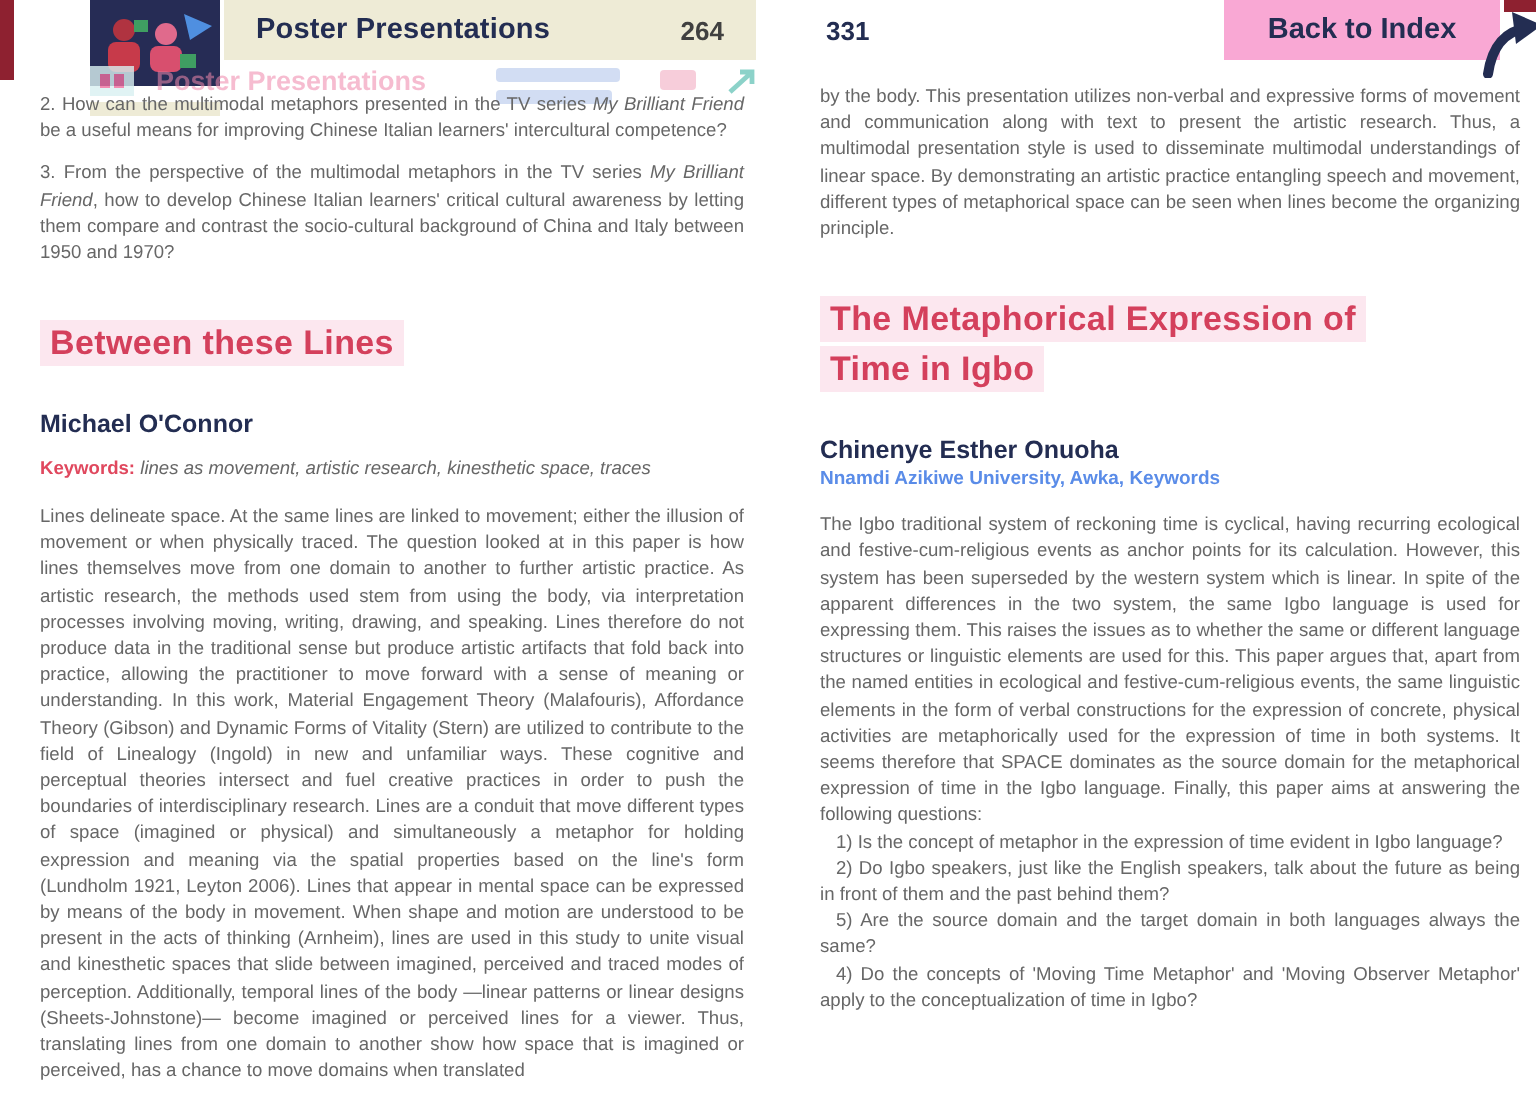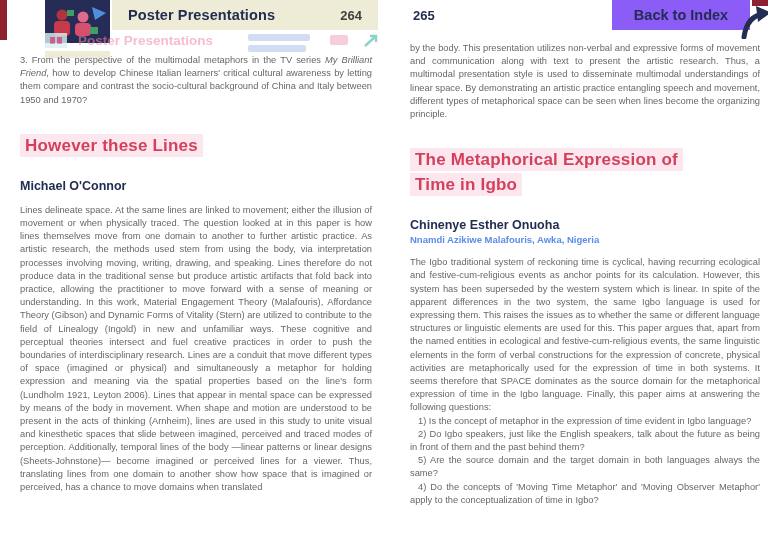"265" span.page-num-right { text: 265 -> 331 }
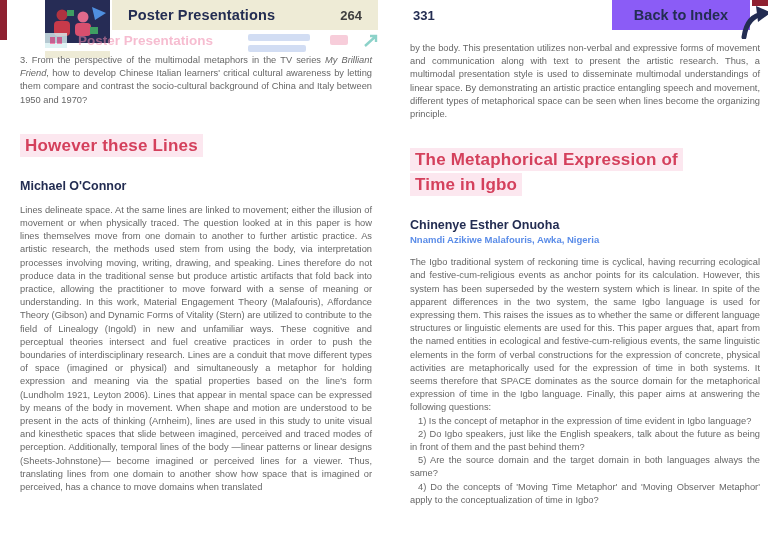"Back to Index" .back-tab { background: #8b5cf6 -> #f9a8d4 }
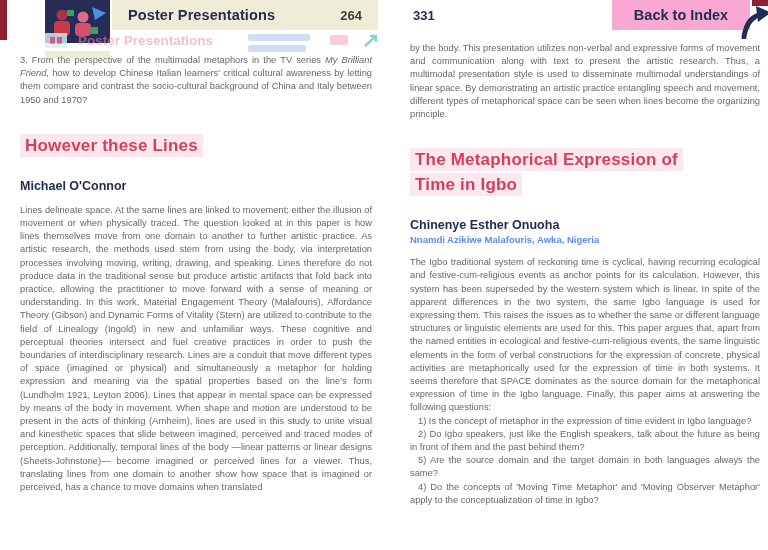"2. How can the multimodal" p.body-text { html: none -> <p><span>2. How can the multimodal metaphors presented in the TV series </span><em>My Brilliant Friend</em><span> be a useful means for improving Chinese Italian learners' intercultural competence?</span></p> }
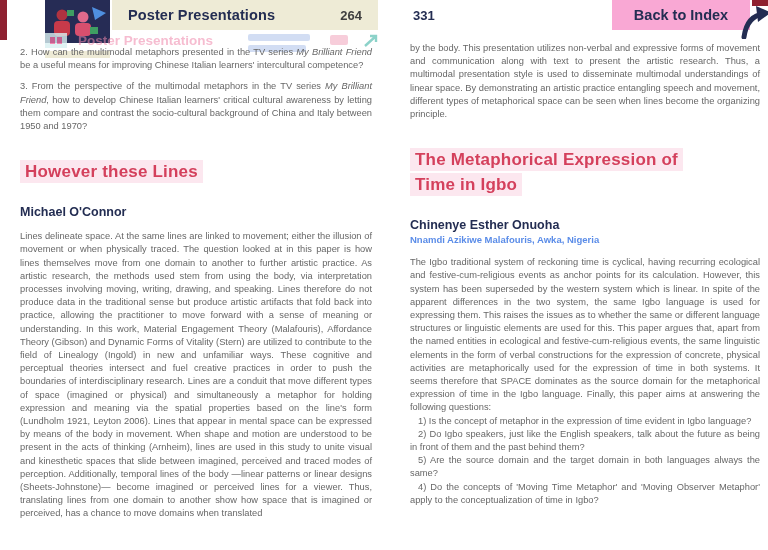"However these Lines" span.hl { text: However -> Between }
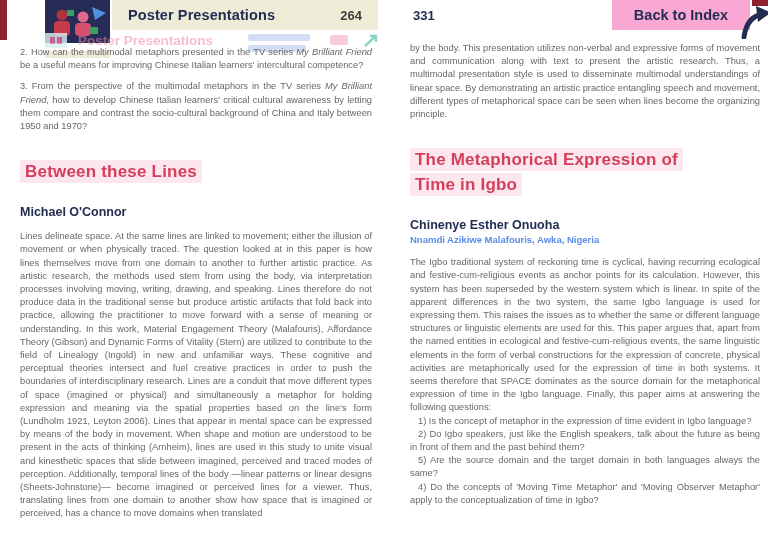"Keywords: lines as movement, artistic" p.keywords { html: none -> <p><span>Keywords:</span> <em>lines as movement, artistic research, kinesthetic space, traces</em></p> }
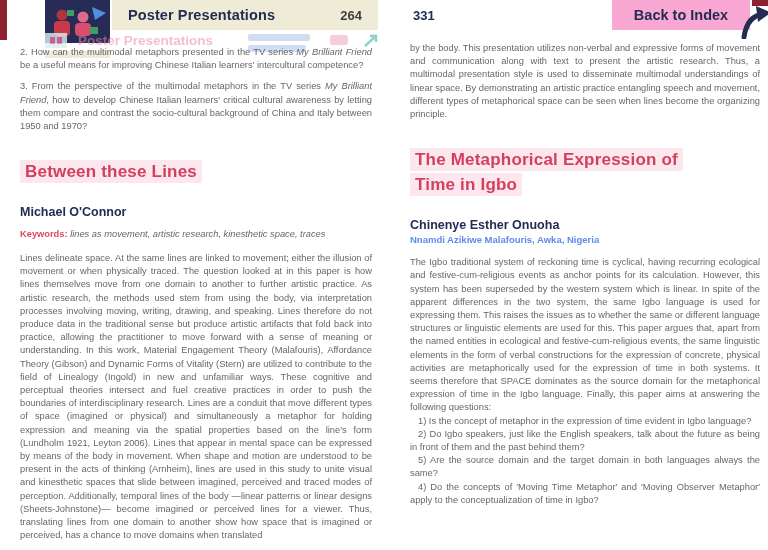"Nnamdi Azikiwe Malafouris, Awka, Nigeria" div.affiliation { text: Malafouris, Awka, Nigeria -> University, Awka, Keywords }
